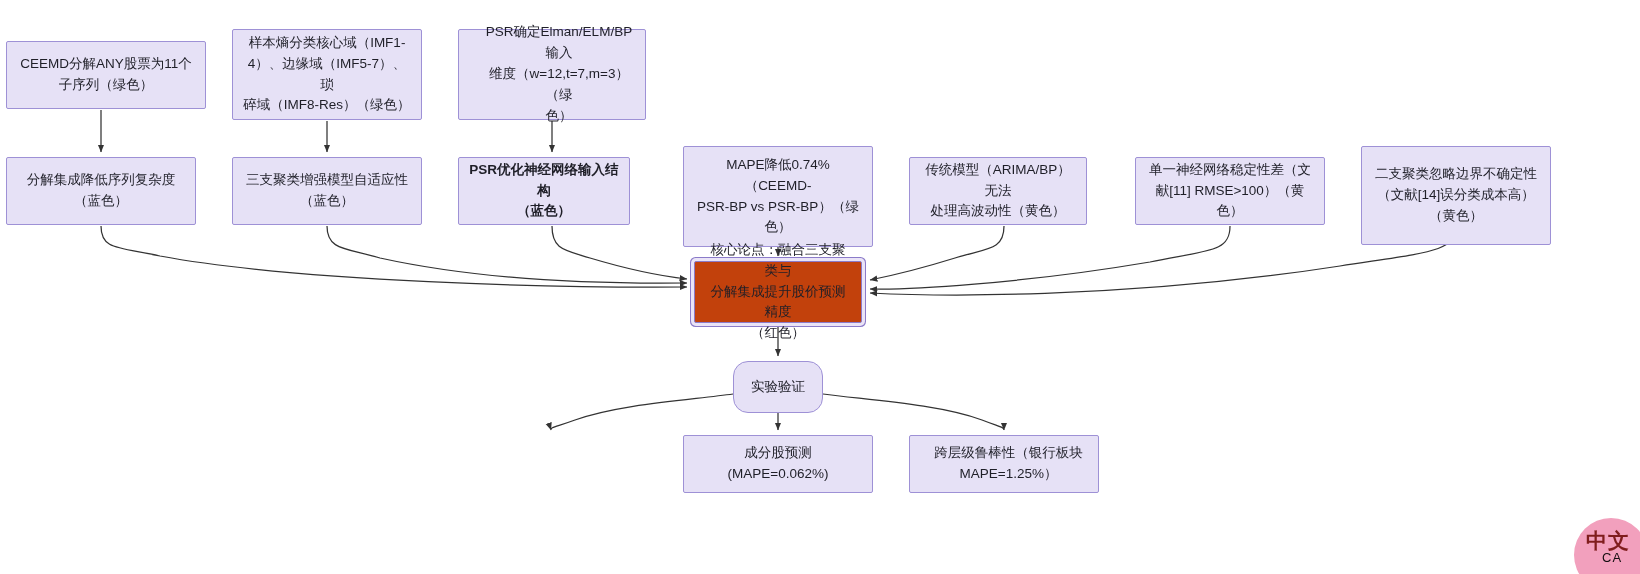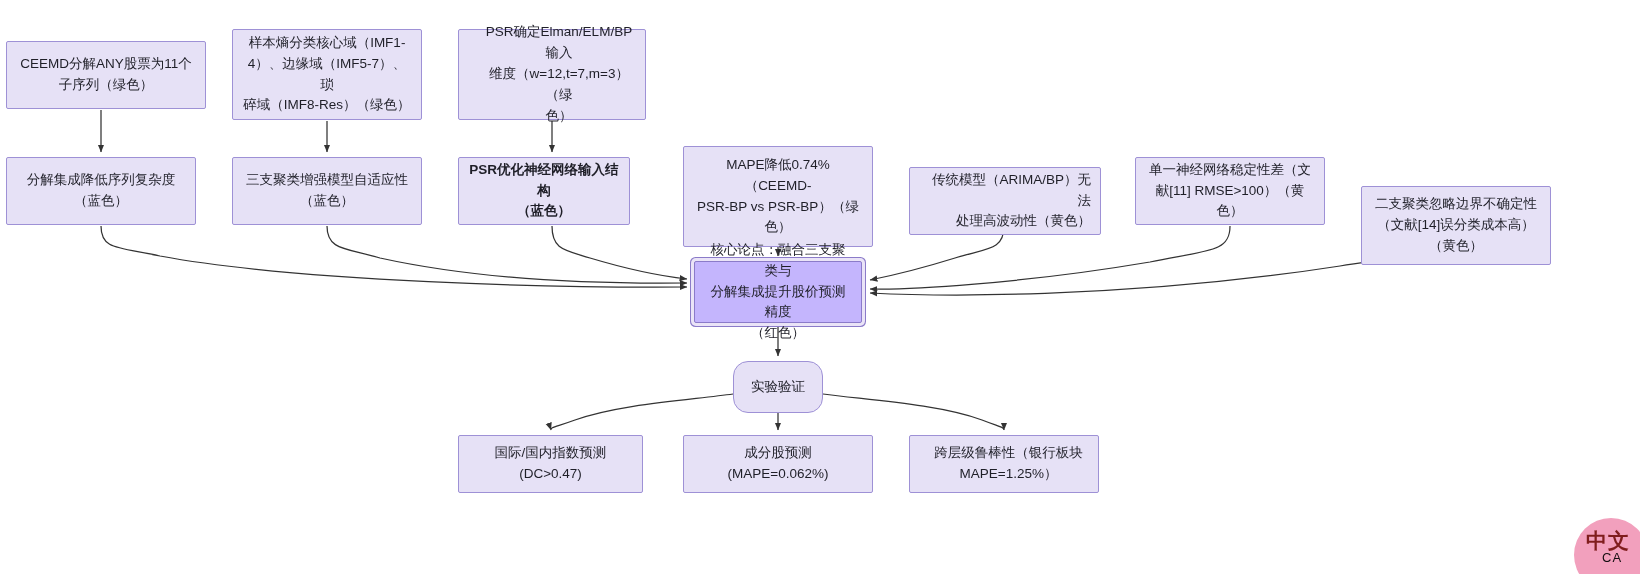"传统模型（ARIMA/BP）无法" div.node { text-align: right -> none; top: 167px -> 157px; width: 192px -> 178px }
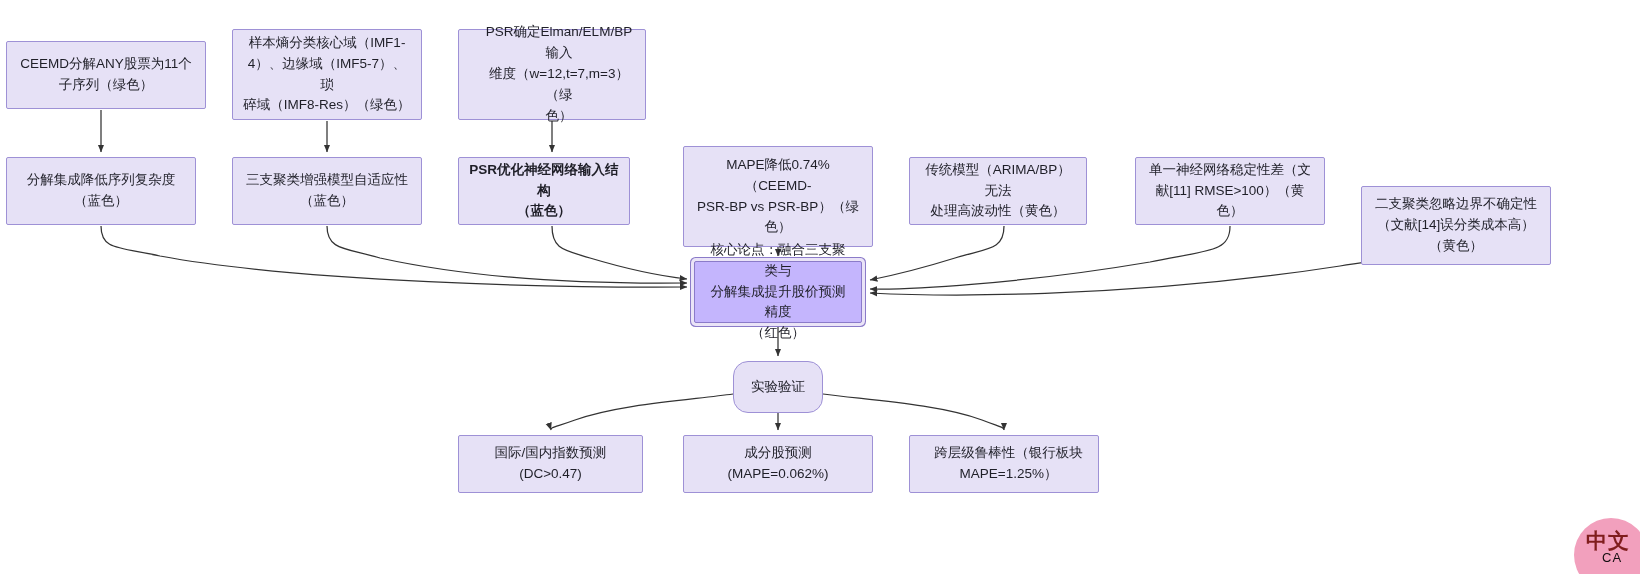"二支聚类忽略边界不确定性" div.node { height: 79px -> 99px; margin-top: 40px -> none }
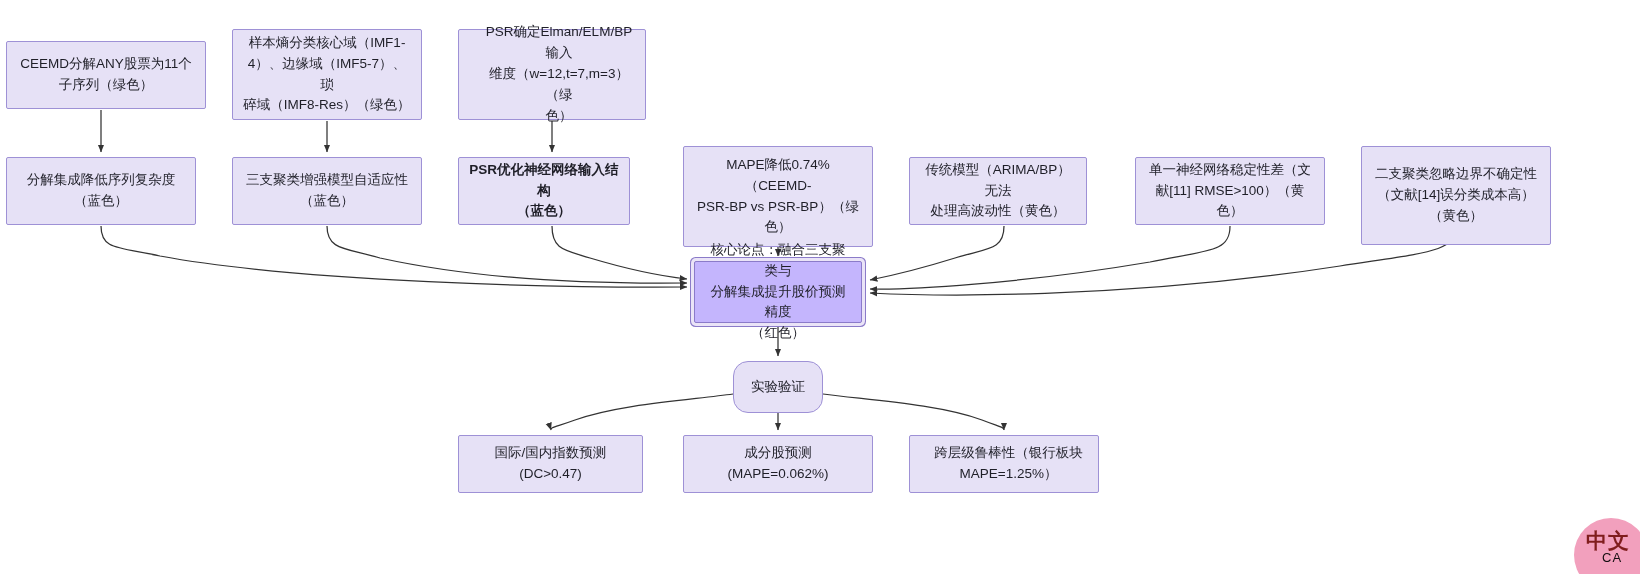"核心论点：融合三支聚类与" .node.core { background: #c4b5fd -> #c2410c }
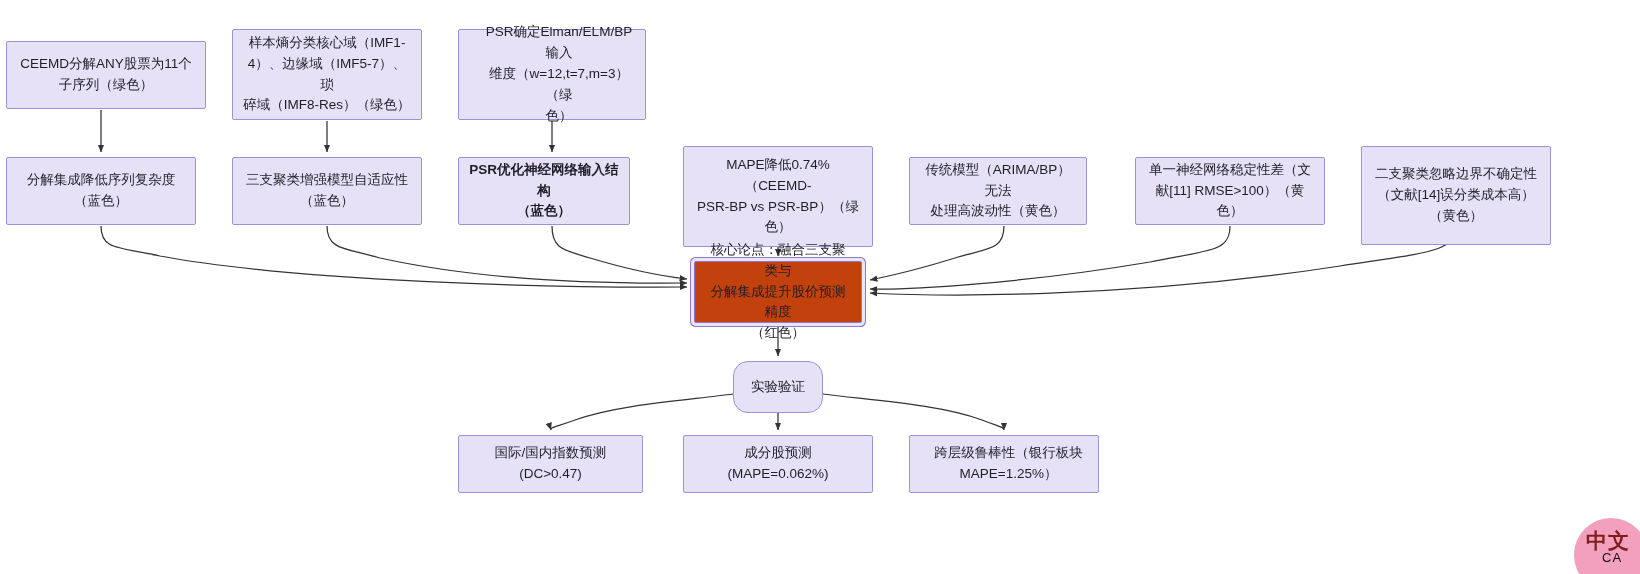"国际/国内指数预测" div.node { html: <div> <span>国际/国内指数预测 (DC&gt;0.47)</span> </div> -> none }
